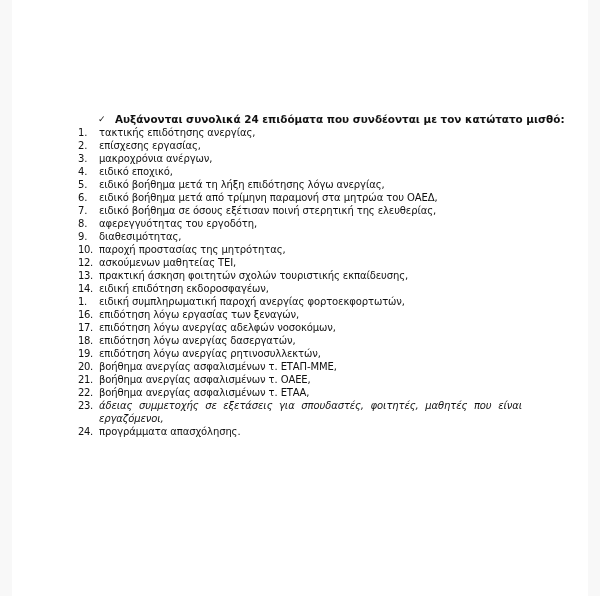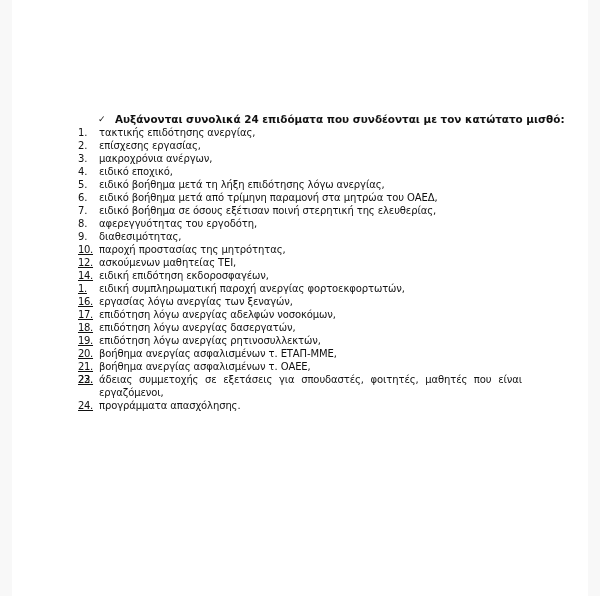"10." ol.items li.wide .num { text-decoration: underline -> none }
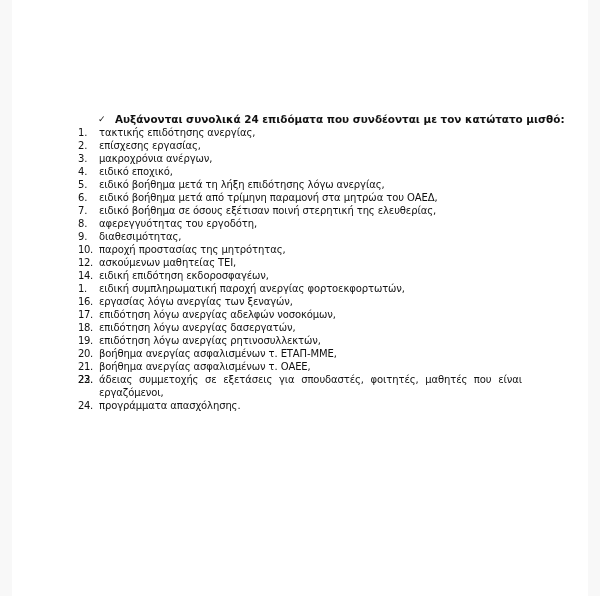"13." li.wide { html: none -> <li><span>13.</span><span>πρακτική άσκηση φοιτητών σχολών τουριστικής εκπαίδευσης,</span></li> }
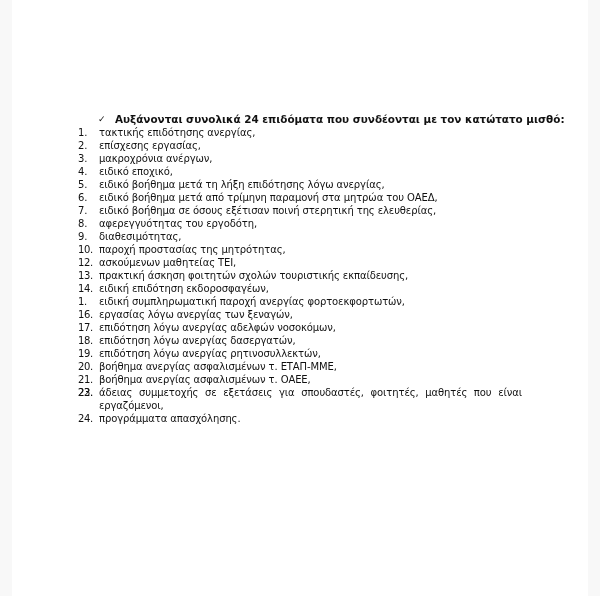"εργασίας λόγω ανεργίας των ξεναγών," span.txt { text: εργασίας λόγω ανεργίας -> επιδότηση λόγω εργασίας }
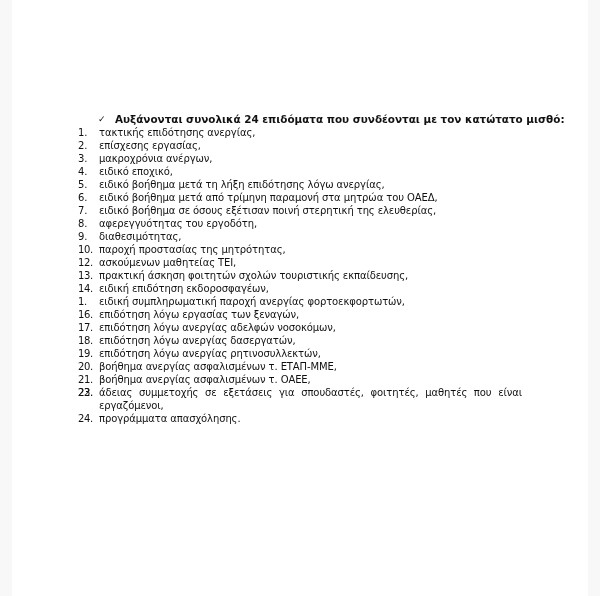"βοήθημα ανεργίας ασφαλισμένων τ. ΕΤΑΑ," span.txt { html: none -> <span>βοήθημα ανεργίας ασφαλισμένων τ. ΕΤΑΑ,</span> }
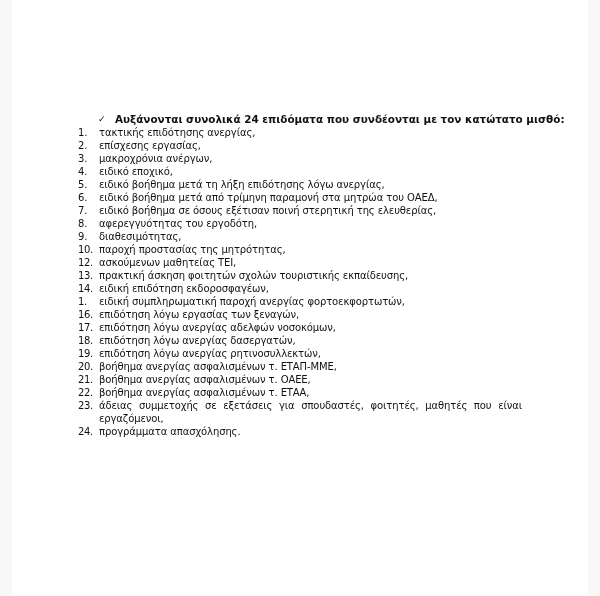"άδειας συμμετοχής σε εξετάσεις για" ol.items li .txt.justify { font-style: none -> italic }
